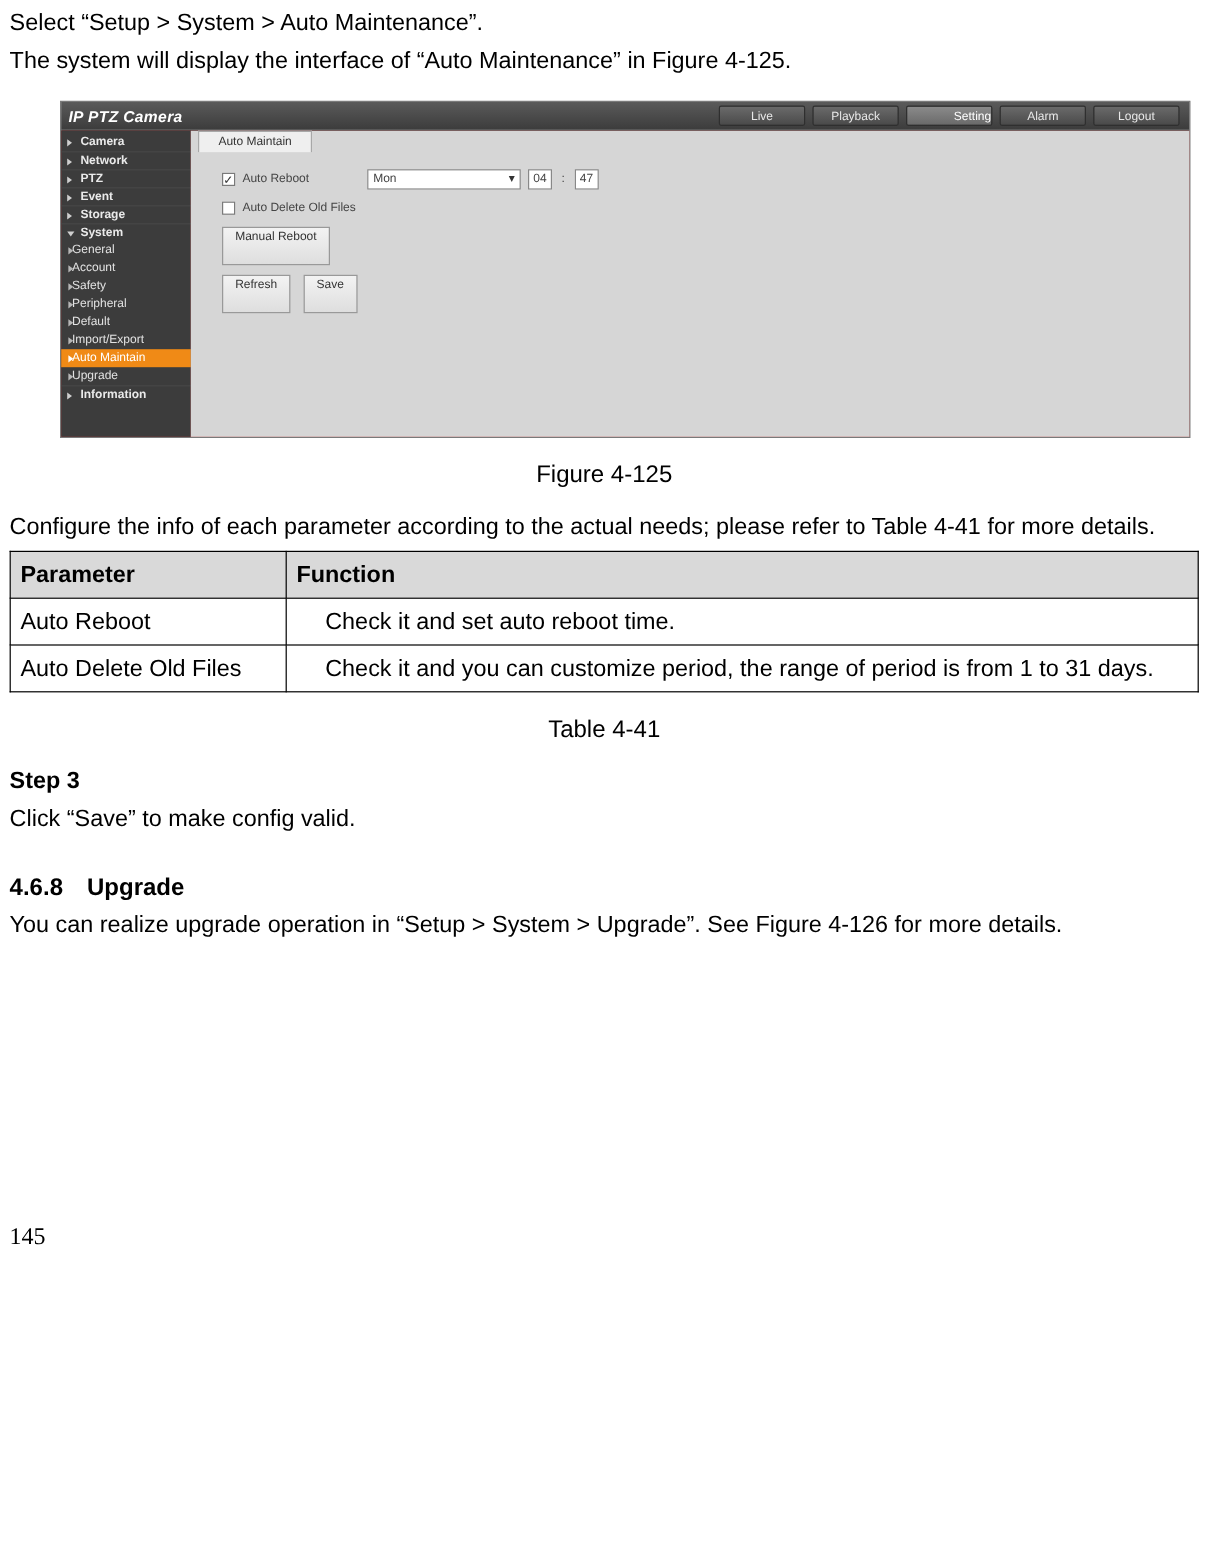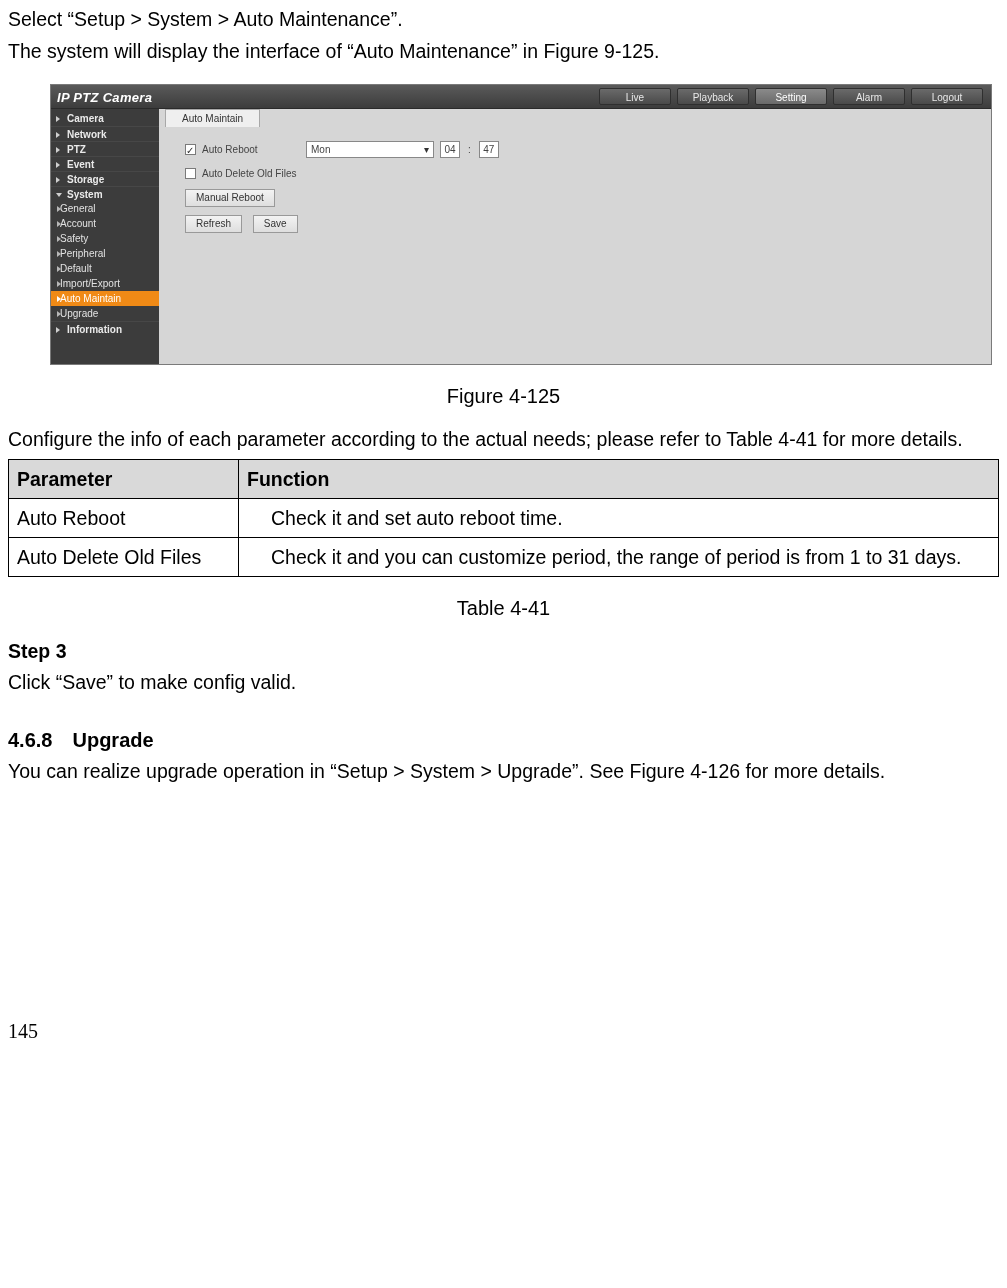"The system will display the" p.para { text: 9-125 -> 4-125 }
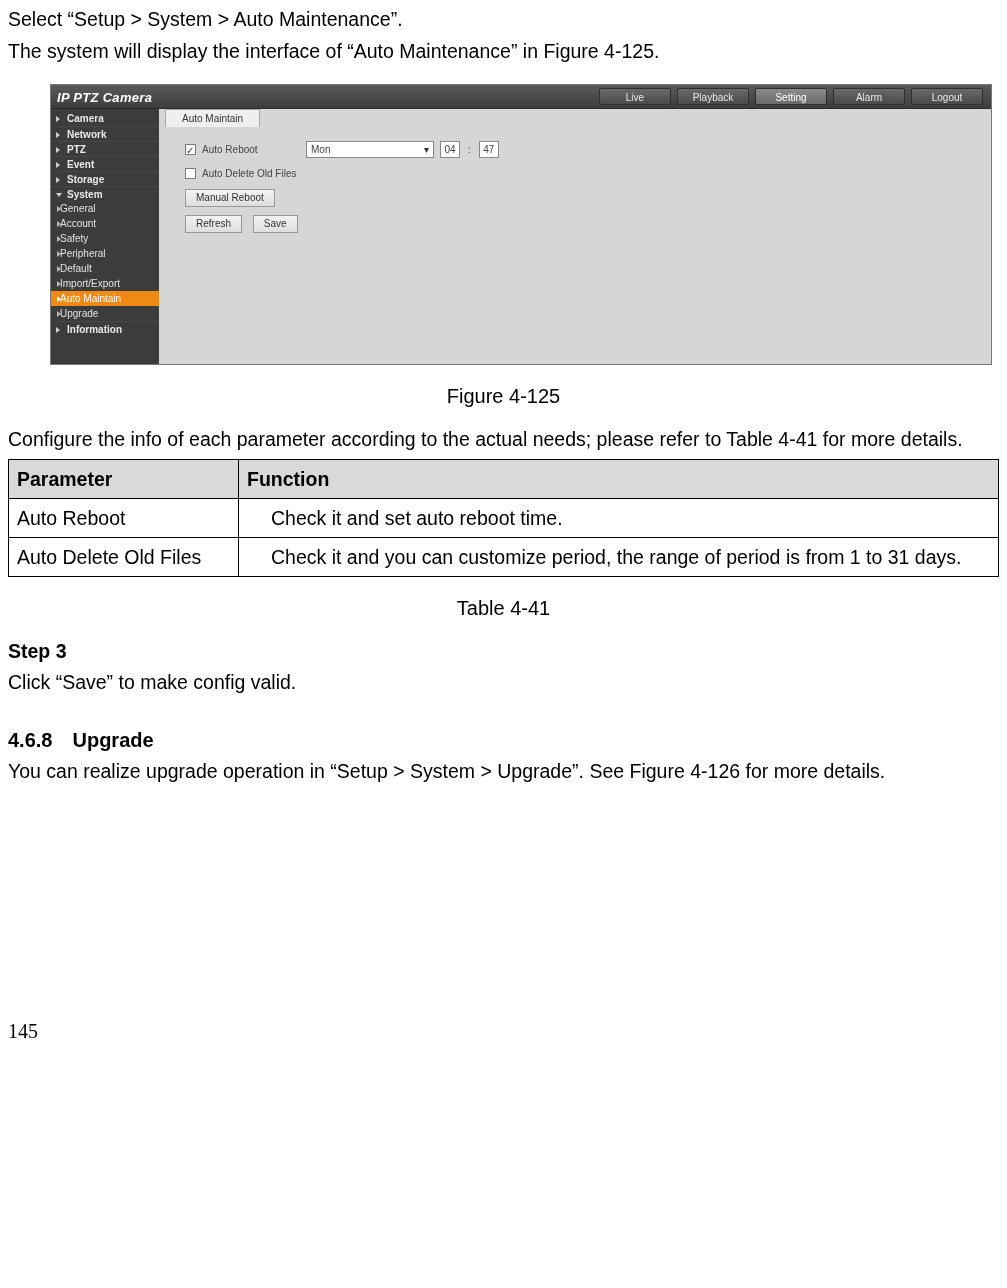"Setting" .top-tab.active { text-align: none -> right }
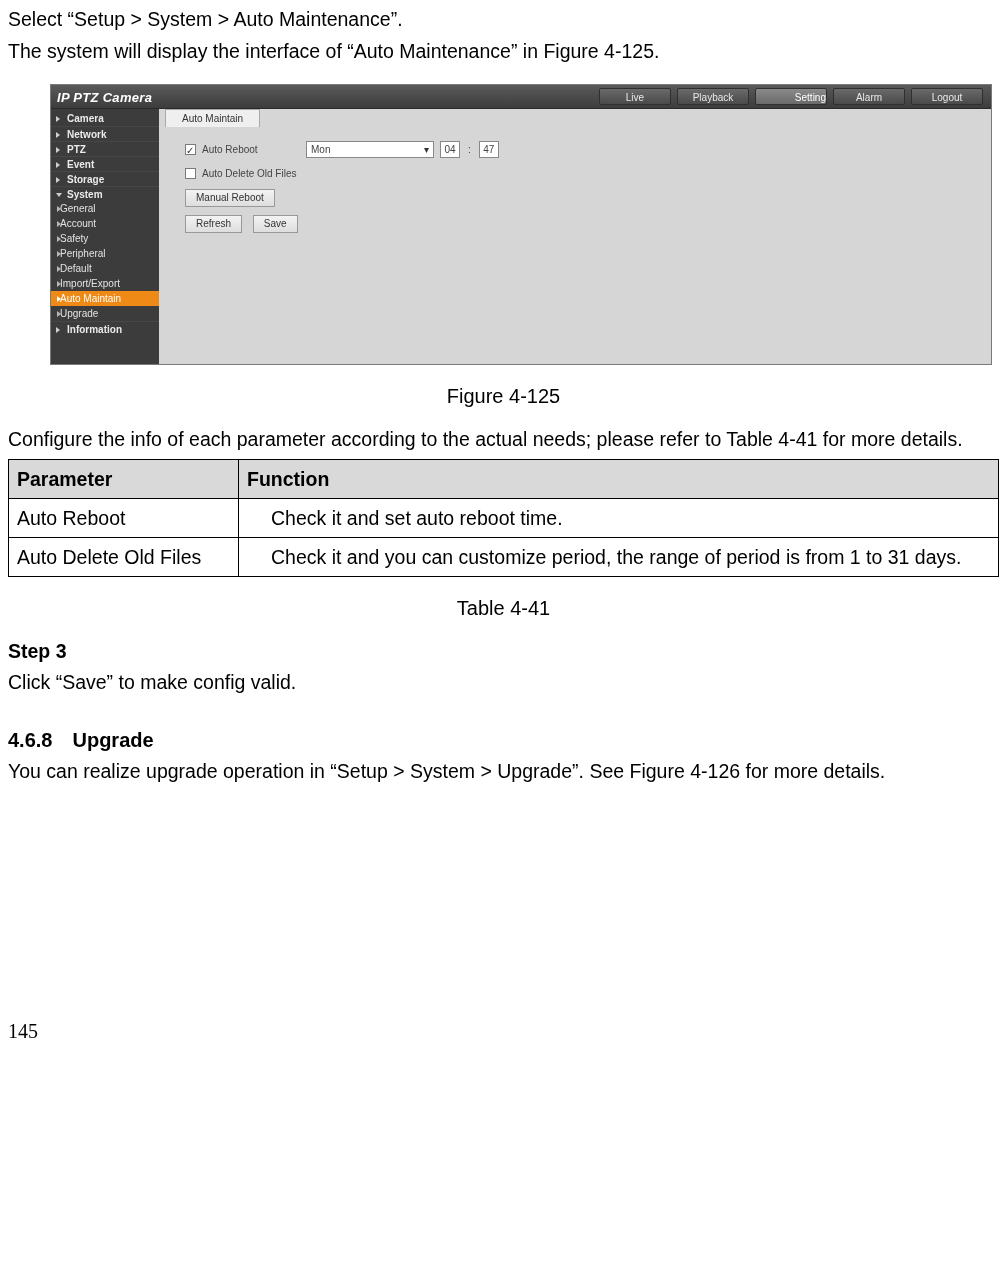"Manual Reboot" .btn { height: 18px -> 32px }
